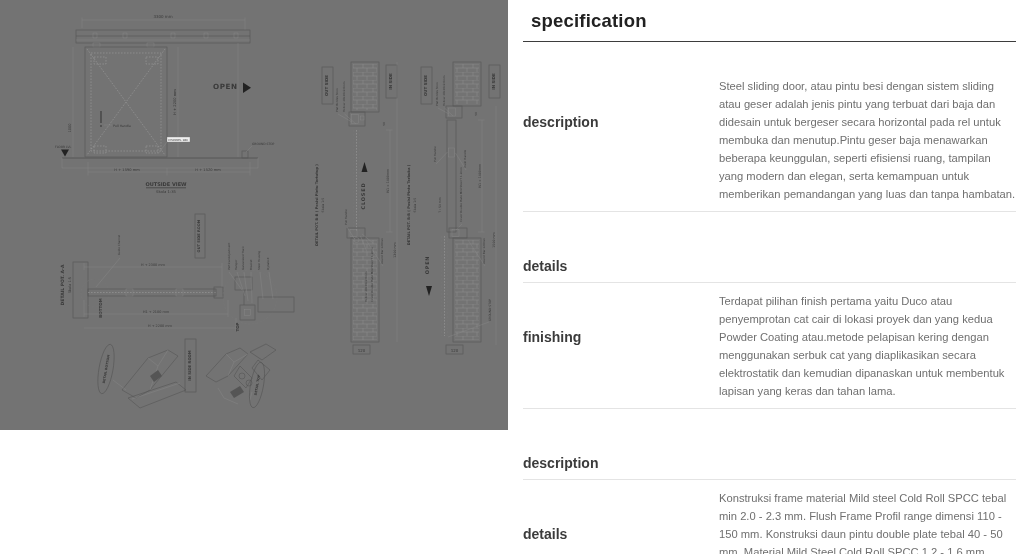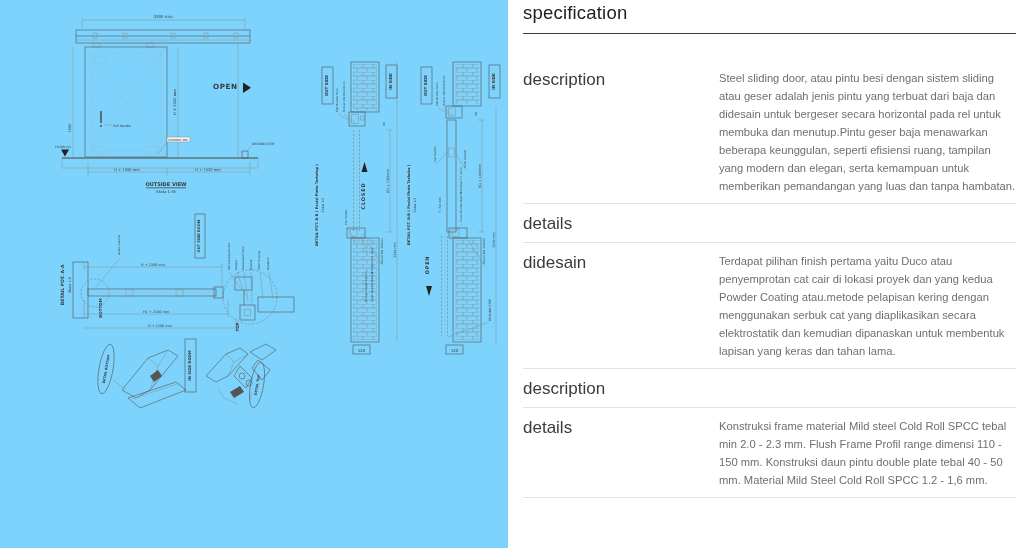"specification" .spec-heading { font-weight: 400 -> 700; margin: 0 -> 8px }
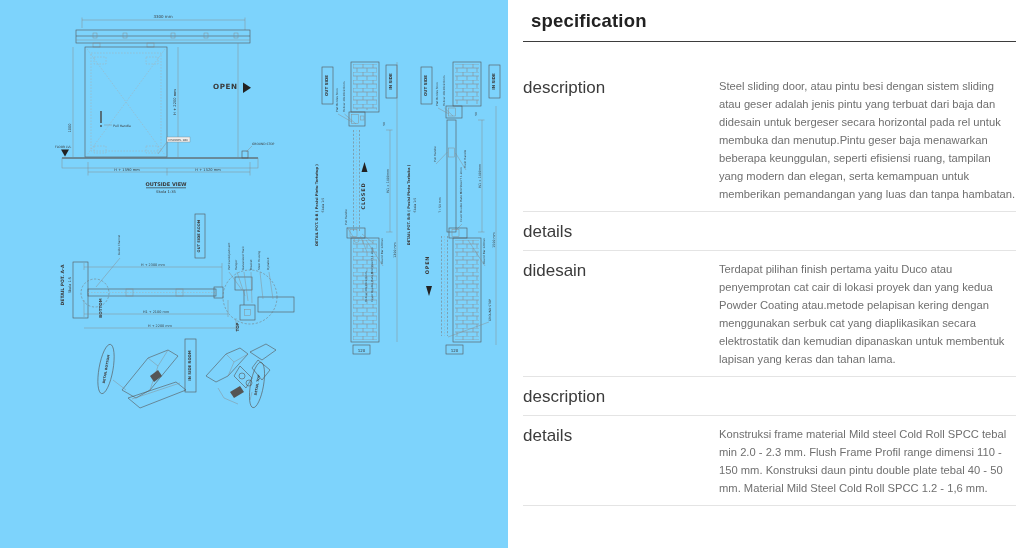"OPEN" .drawing-panel { background: #7dd3fc -> #737373; height: 548px -> 430px }
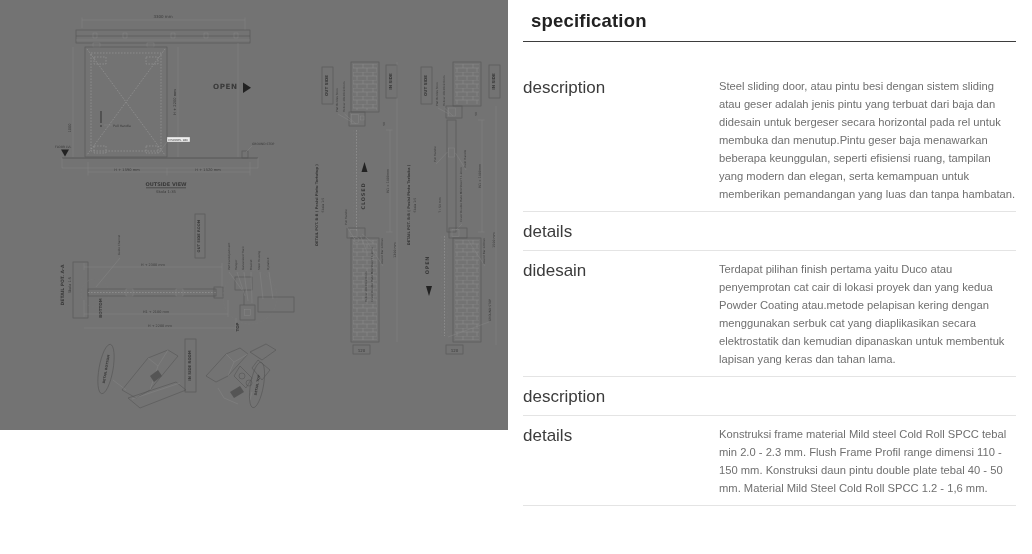"description" .spec-label { font-size: 17px -> 14px; font-weight: 400 -> 700; margin-top: none -> 36px }
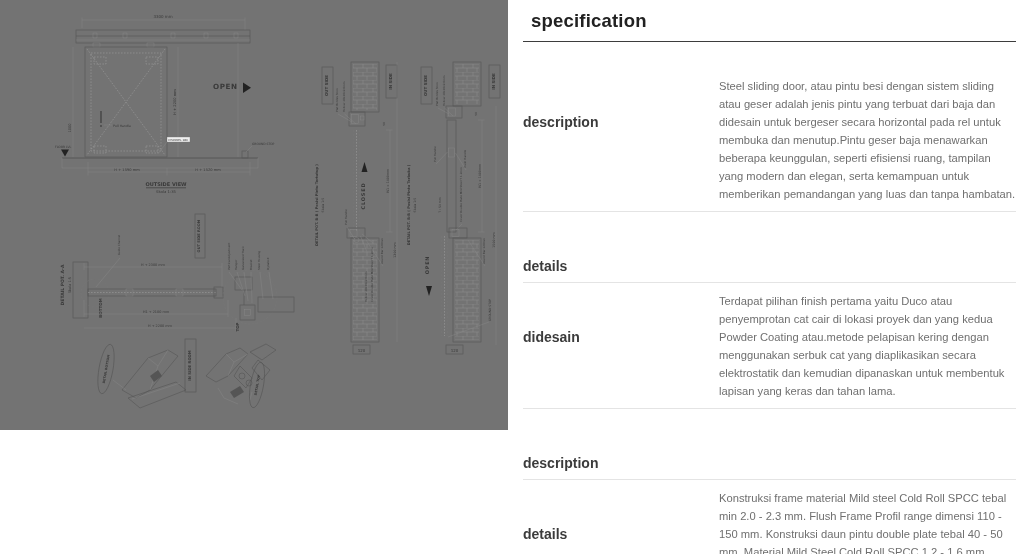"didesain" div.spec-label { text: didesain -> finishing }
